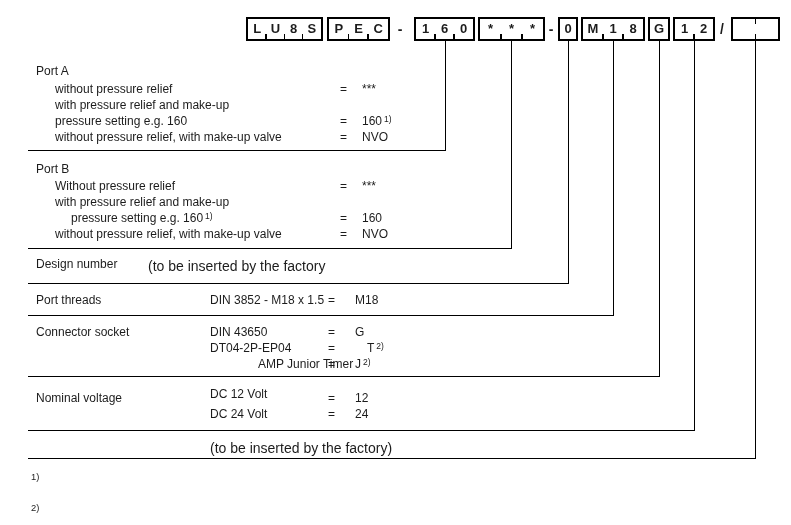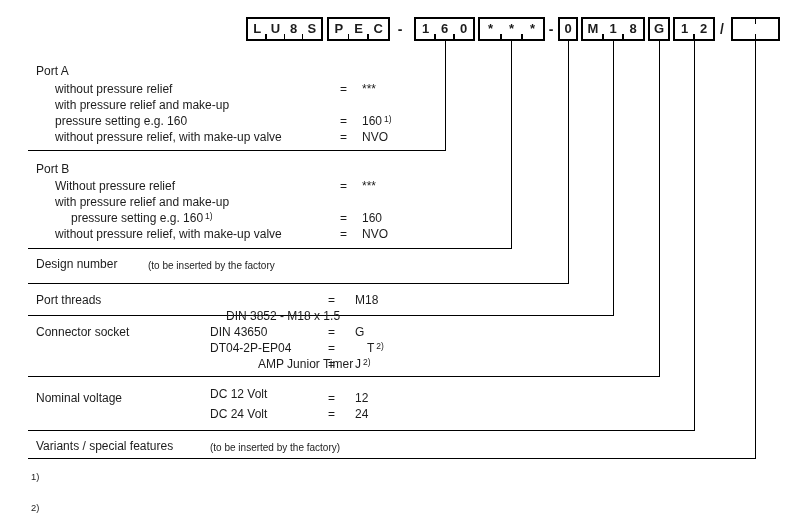"(to be inserted by the" .t-sm { font-size: 10px -> 14px }
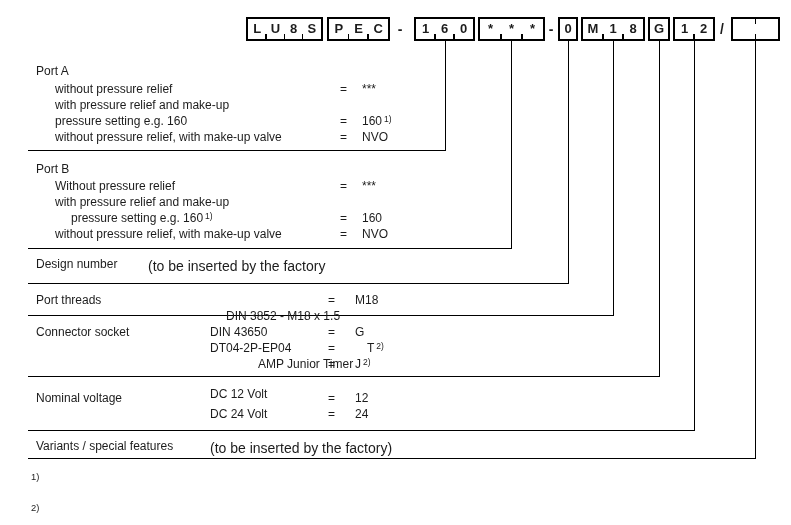"DIN 3852 - M18 x" span.t { margin-left: 16px -> none; top: 309px -> 293px }
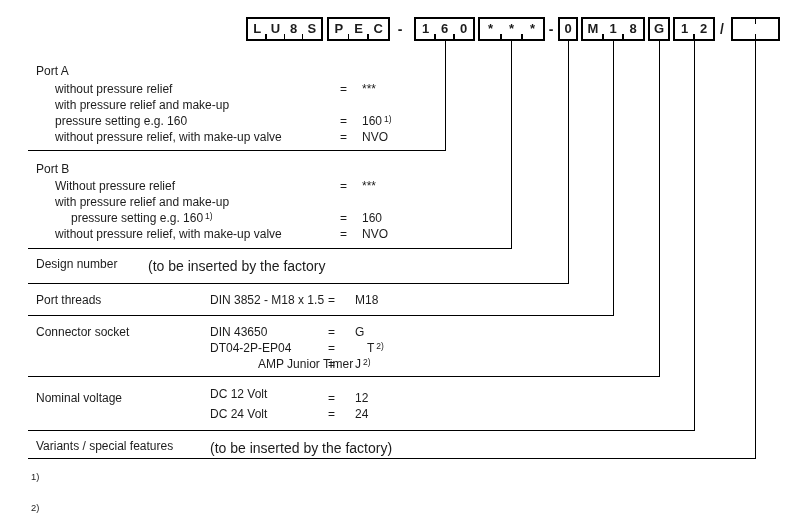"Variants / special features" span.t { html: <span>Variants / special features</span> -> none }
